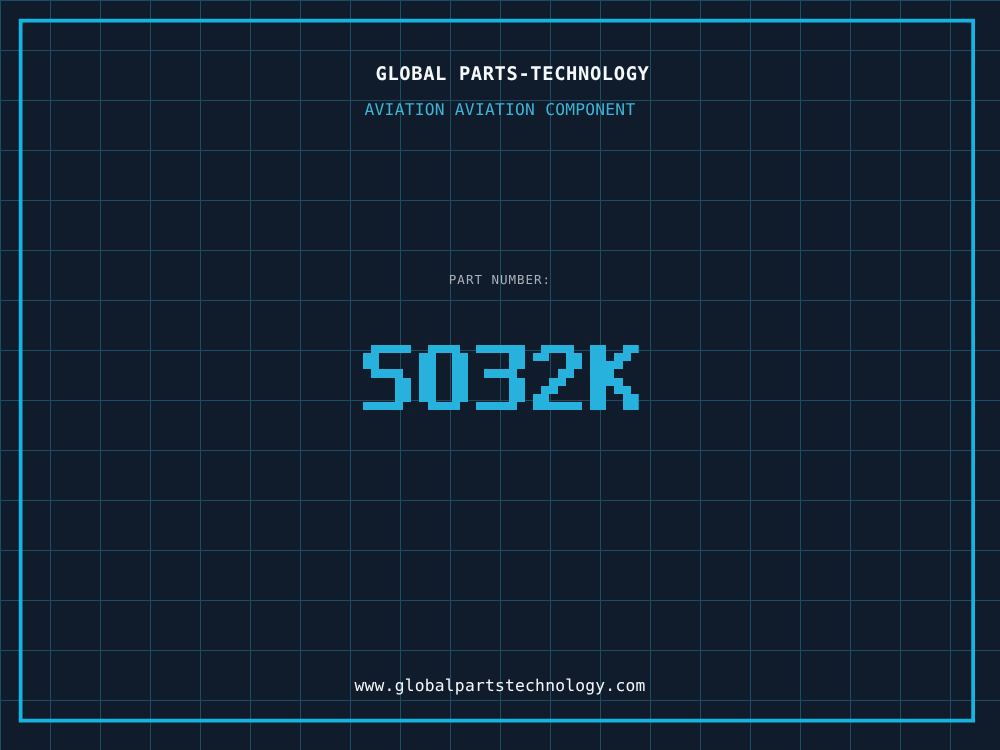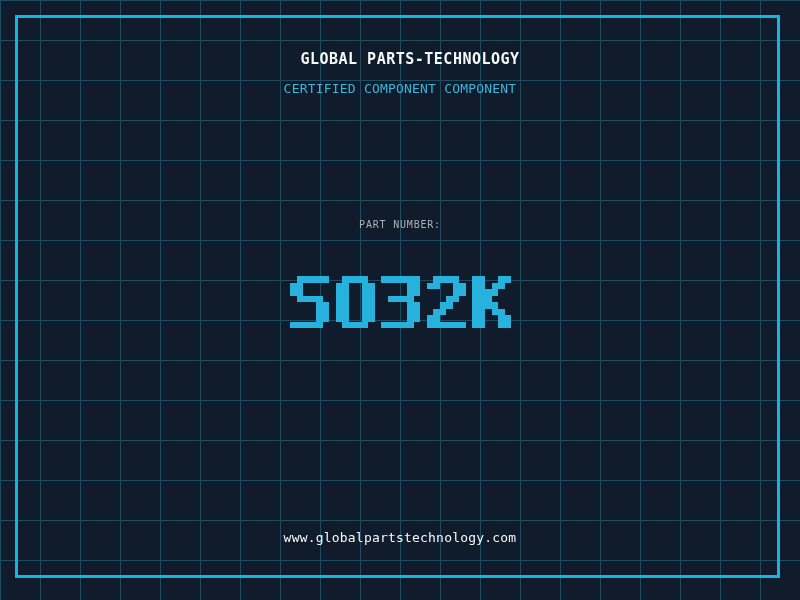"CERTIFIED COMPONENT COMPONENT" div.centered { text: CERTIFIED COMPONENT -> AVIATION AVIATION }
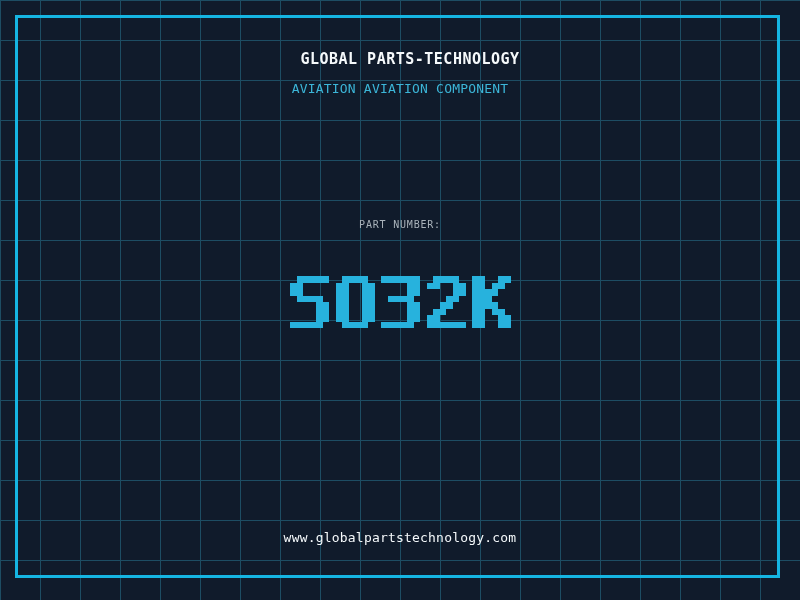"www.globalpartstechnology.com" .website-url { top: 530px -> 542px }
